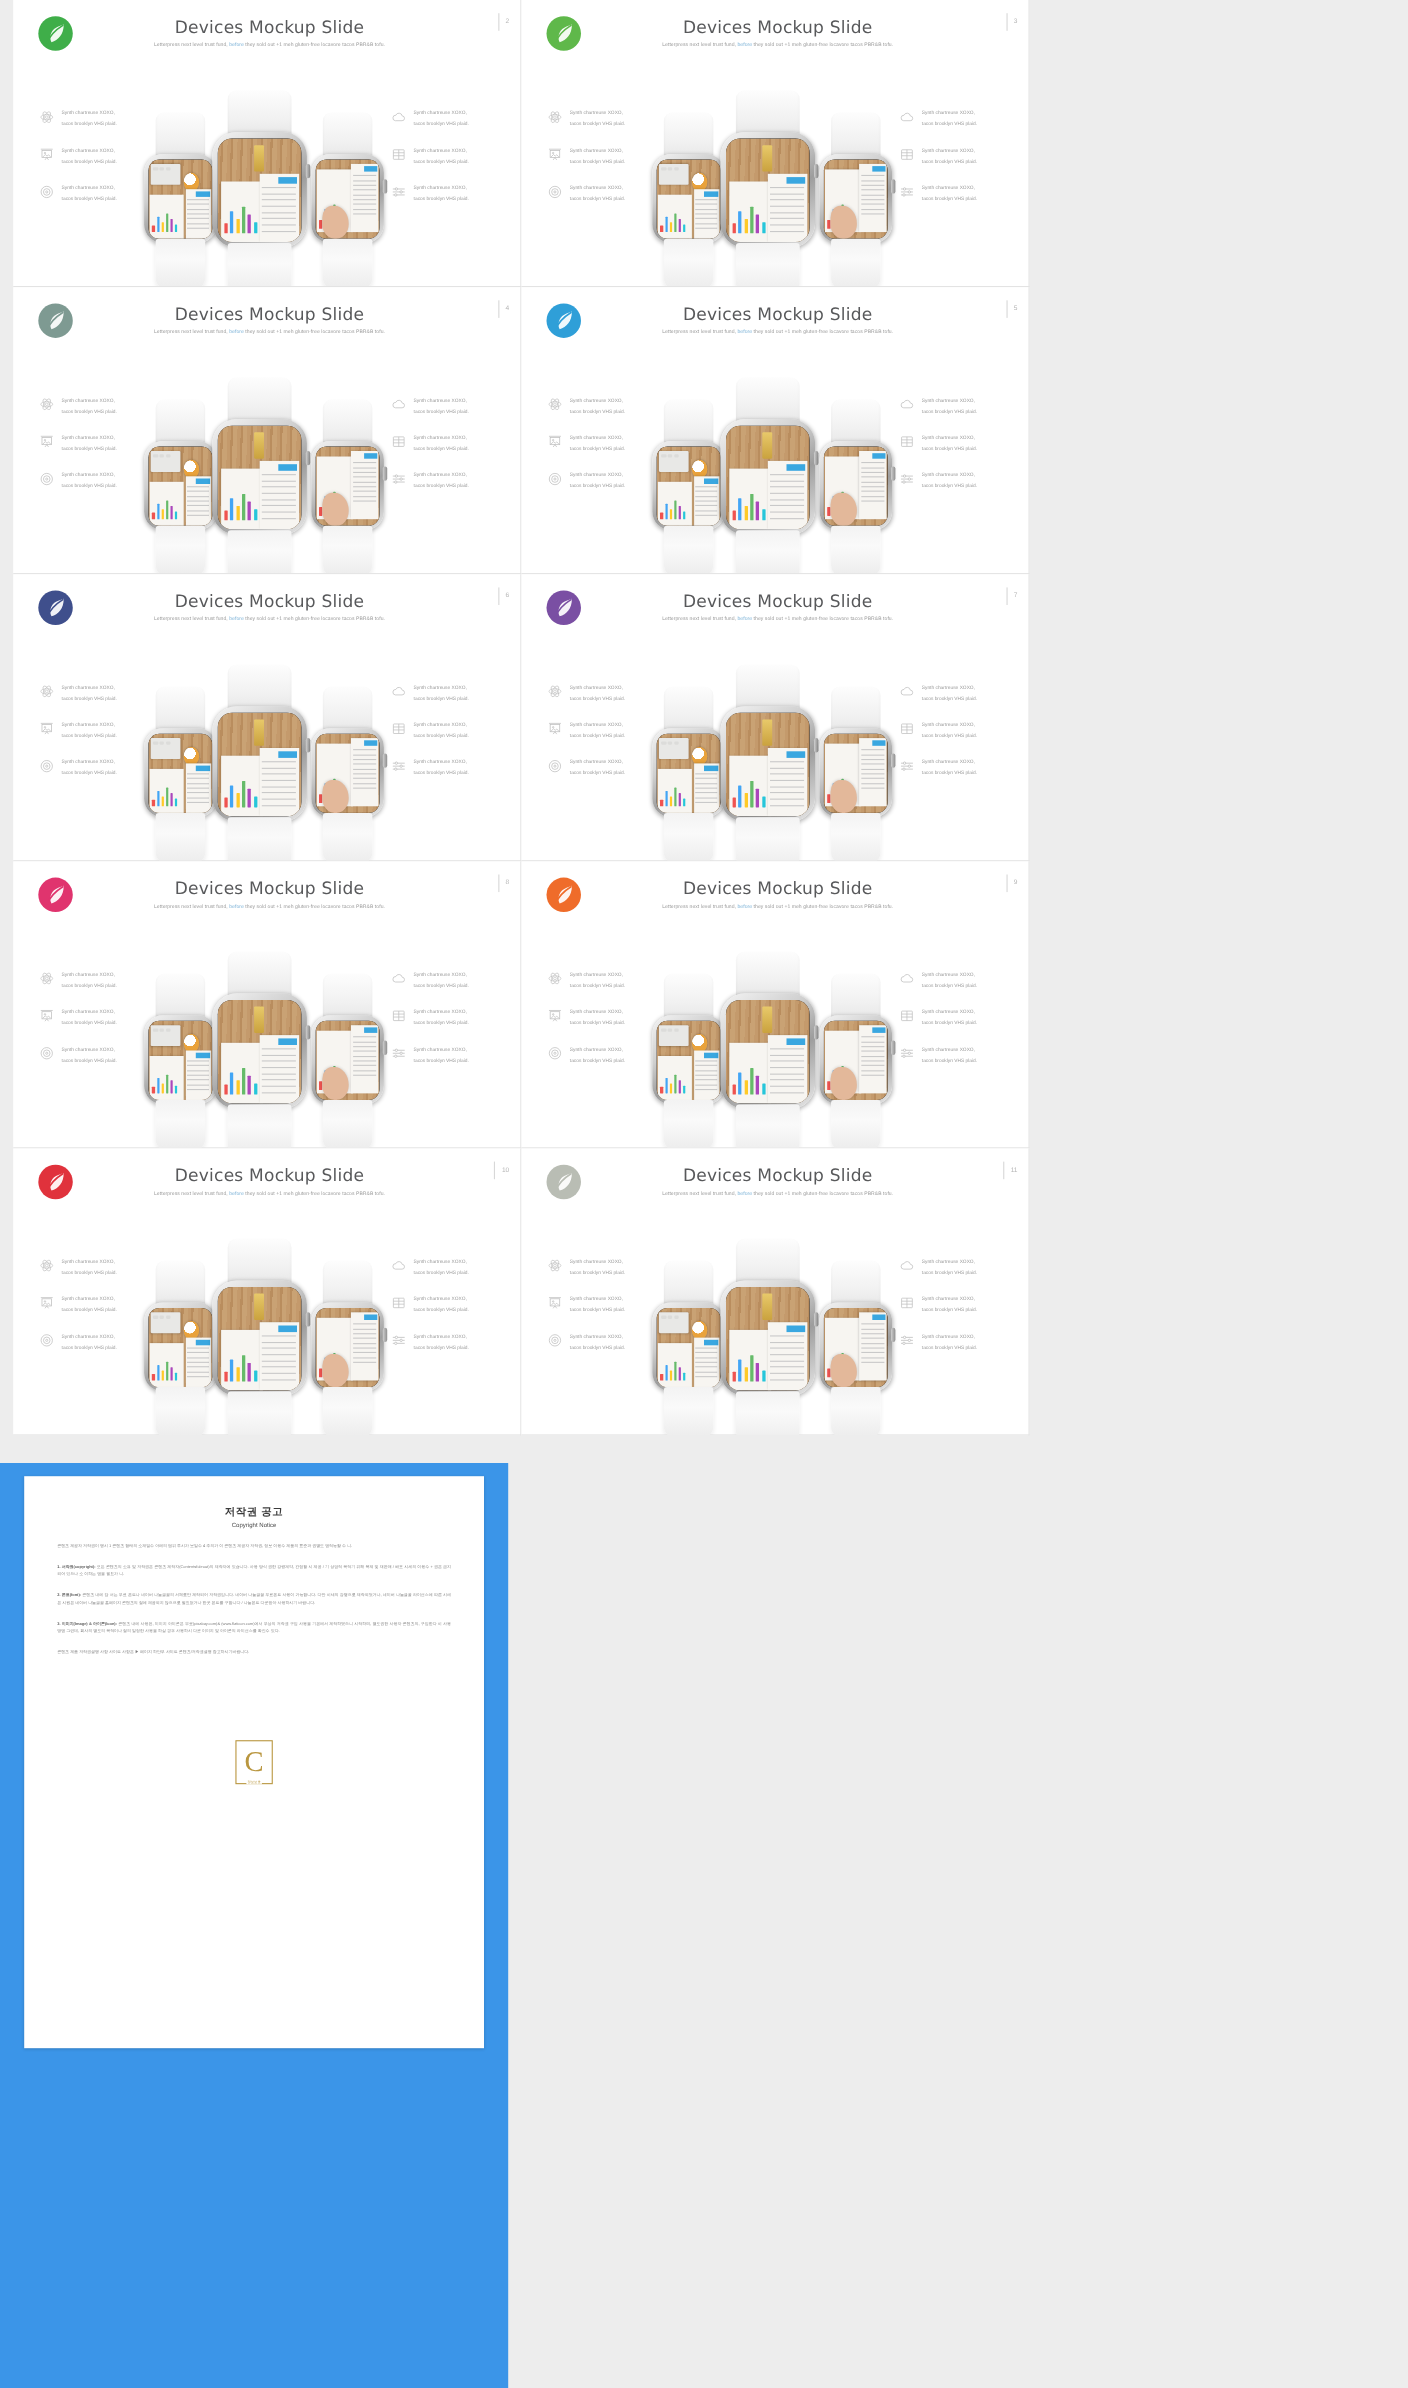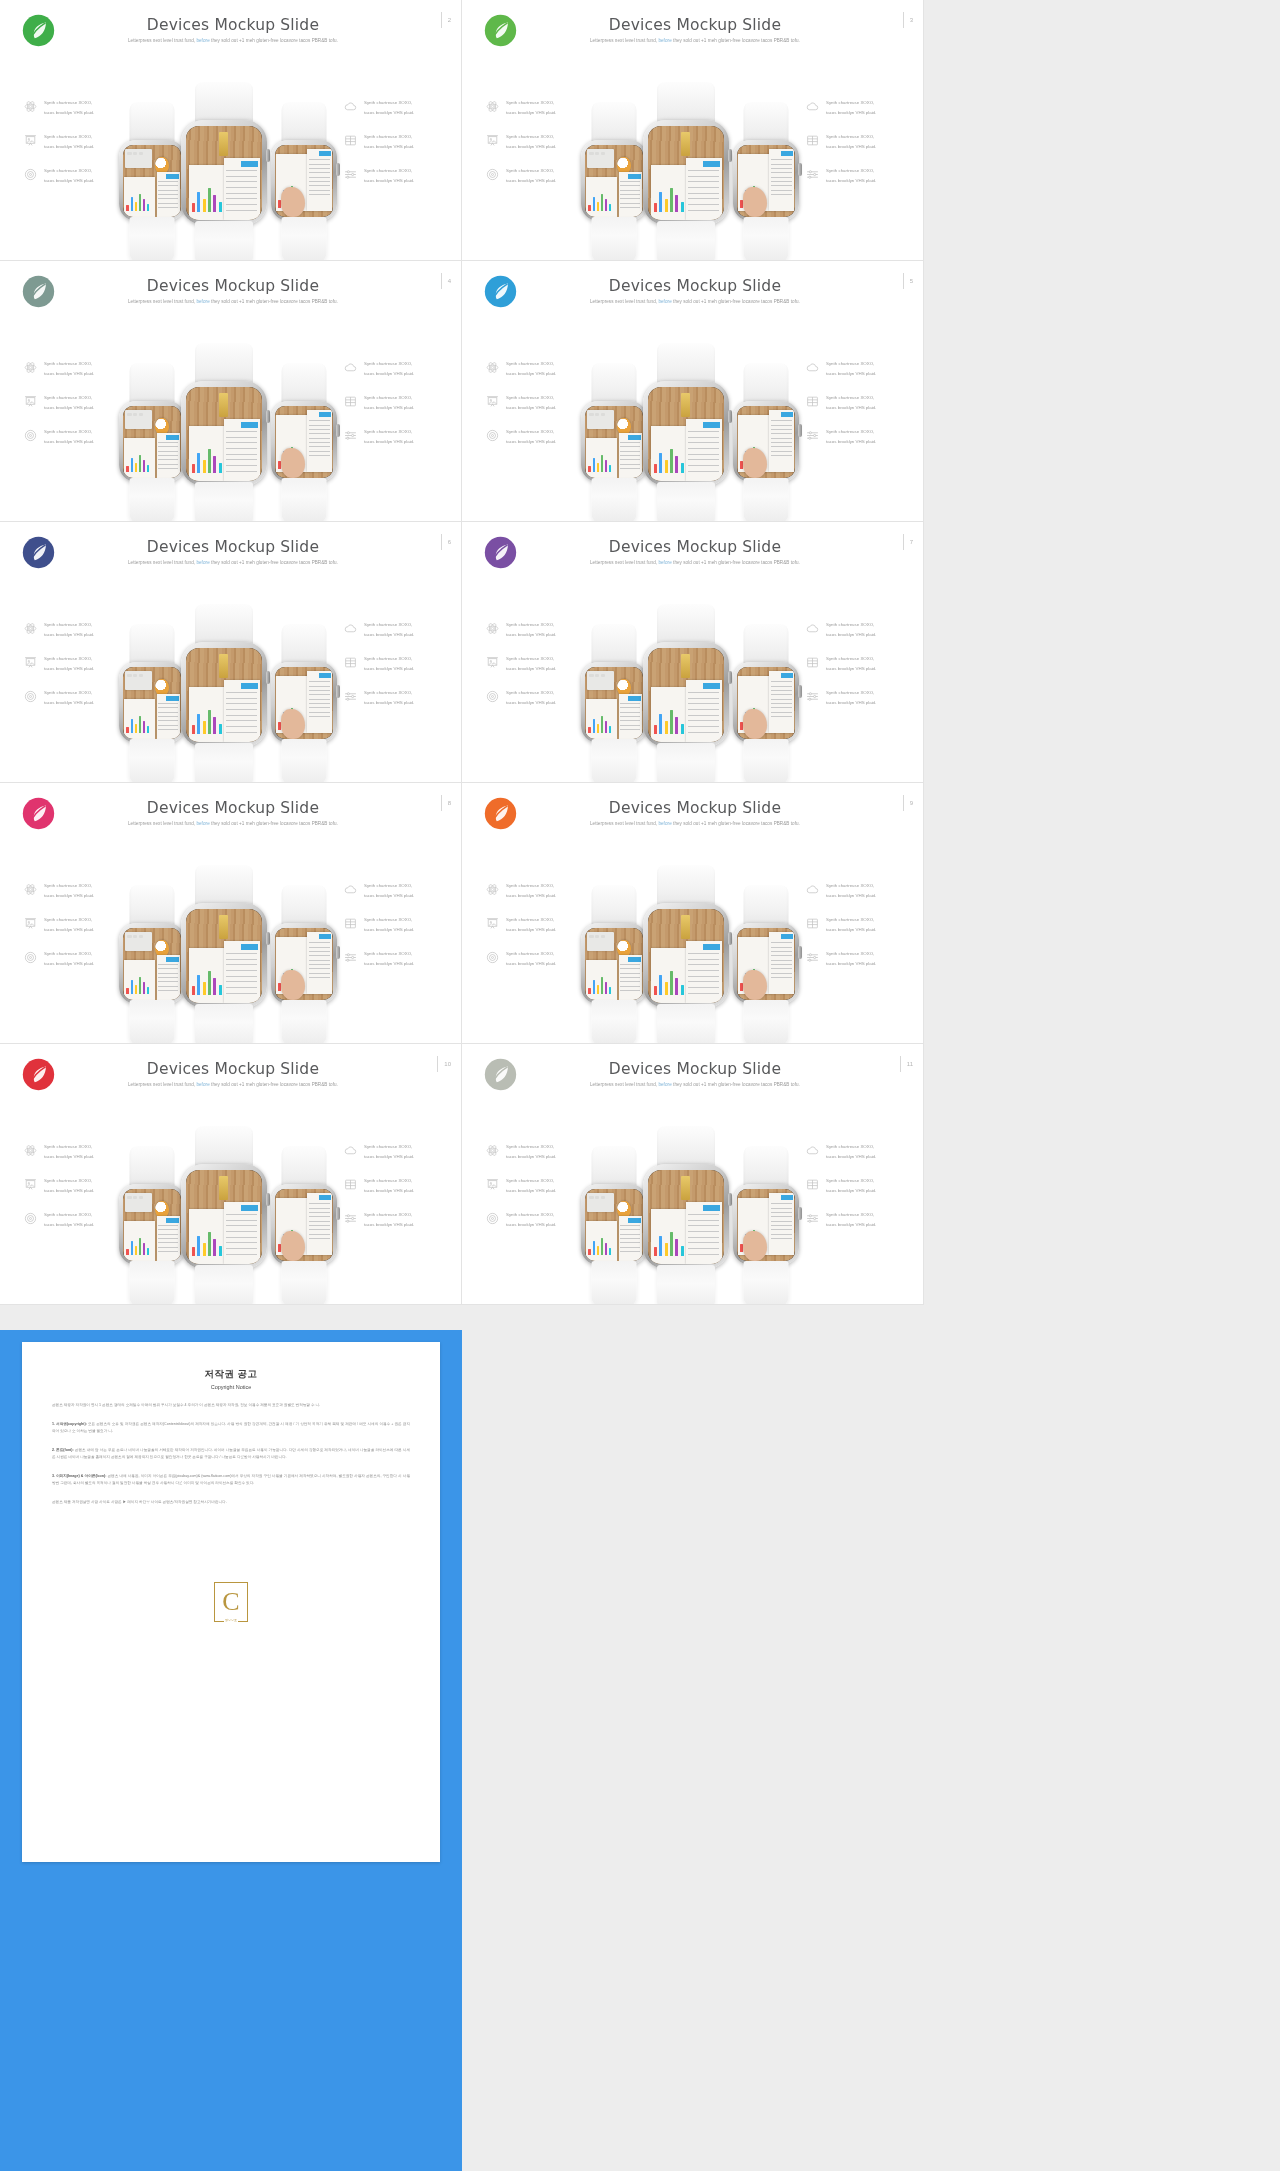"Devices Mockup Slide" .grid { left: 0 -> 12px }
